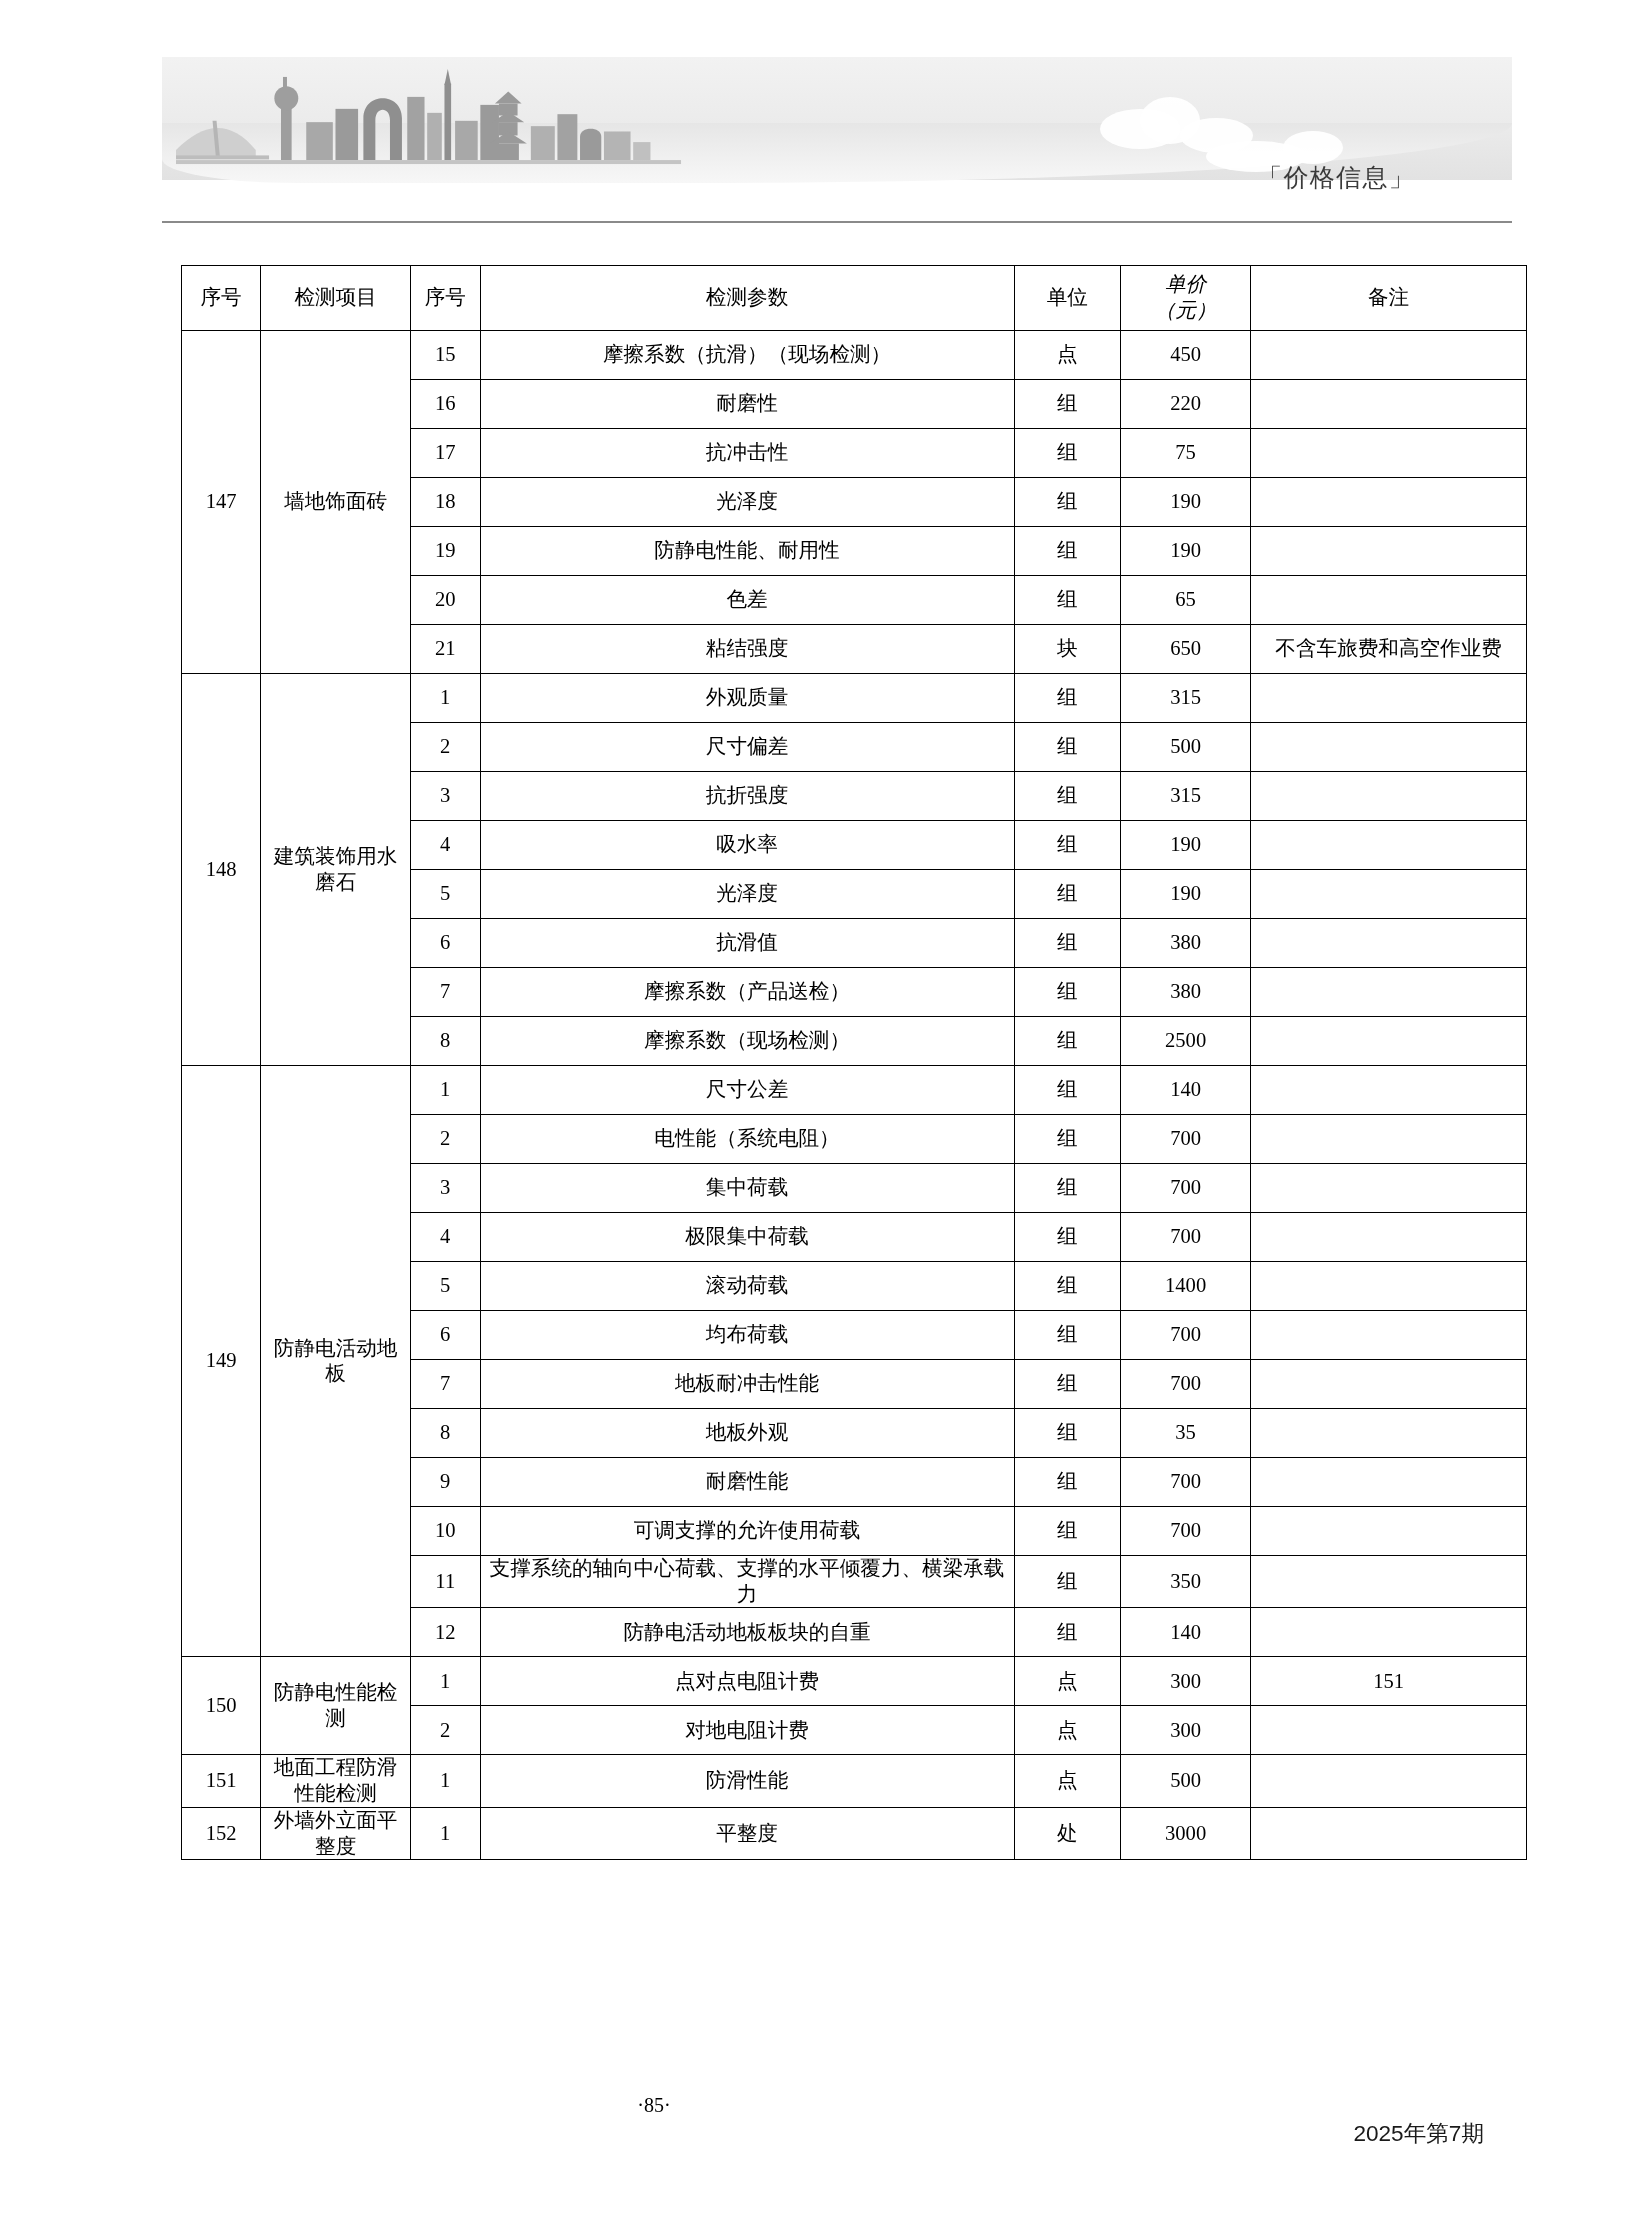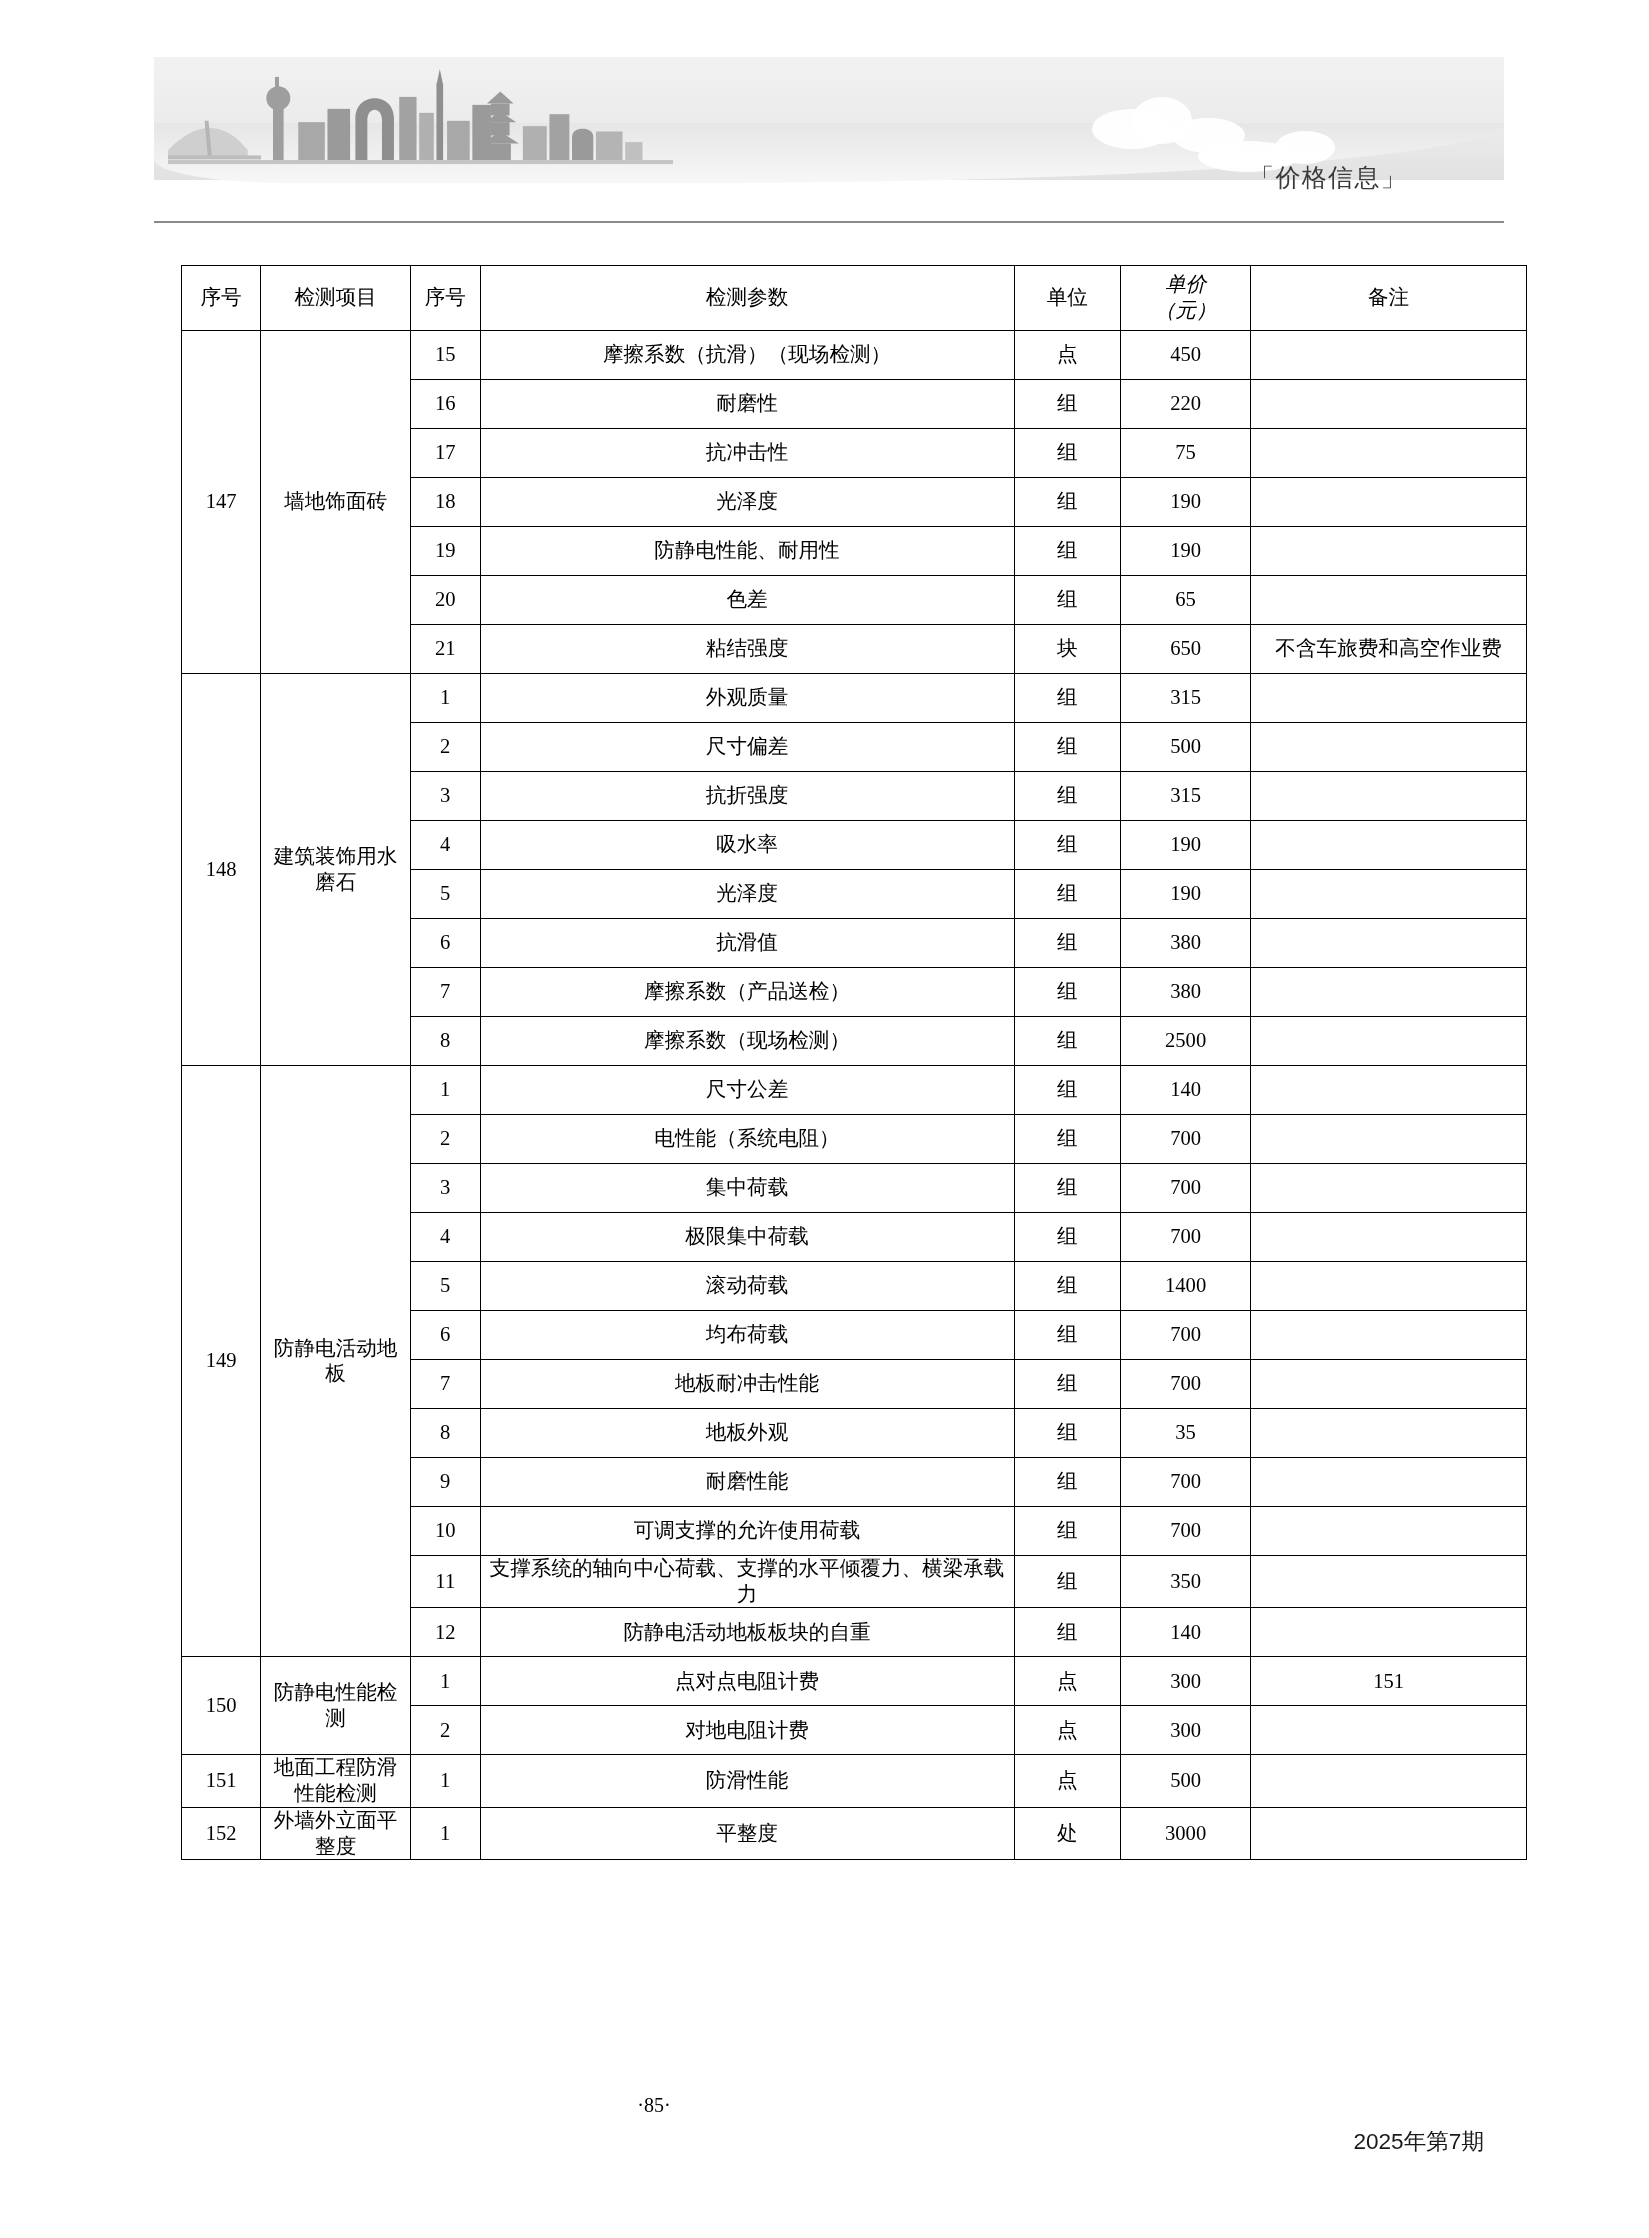"「价格信息」" .page-header { left: 8px -> 16px }
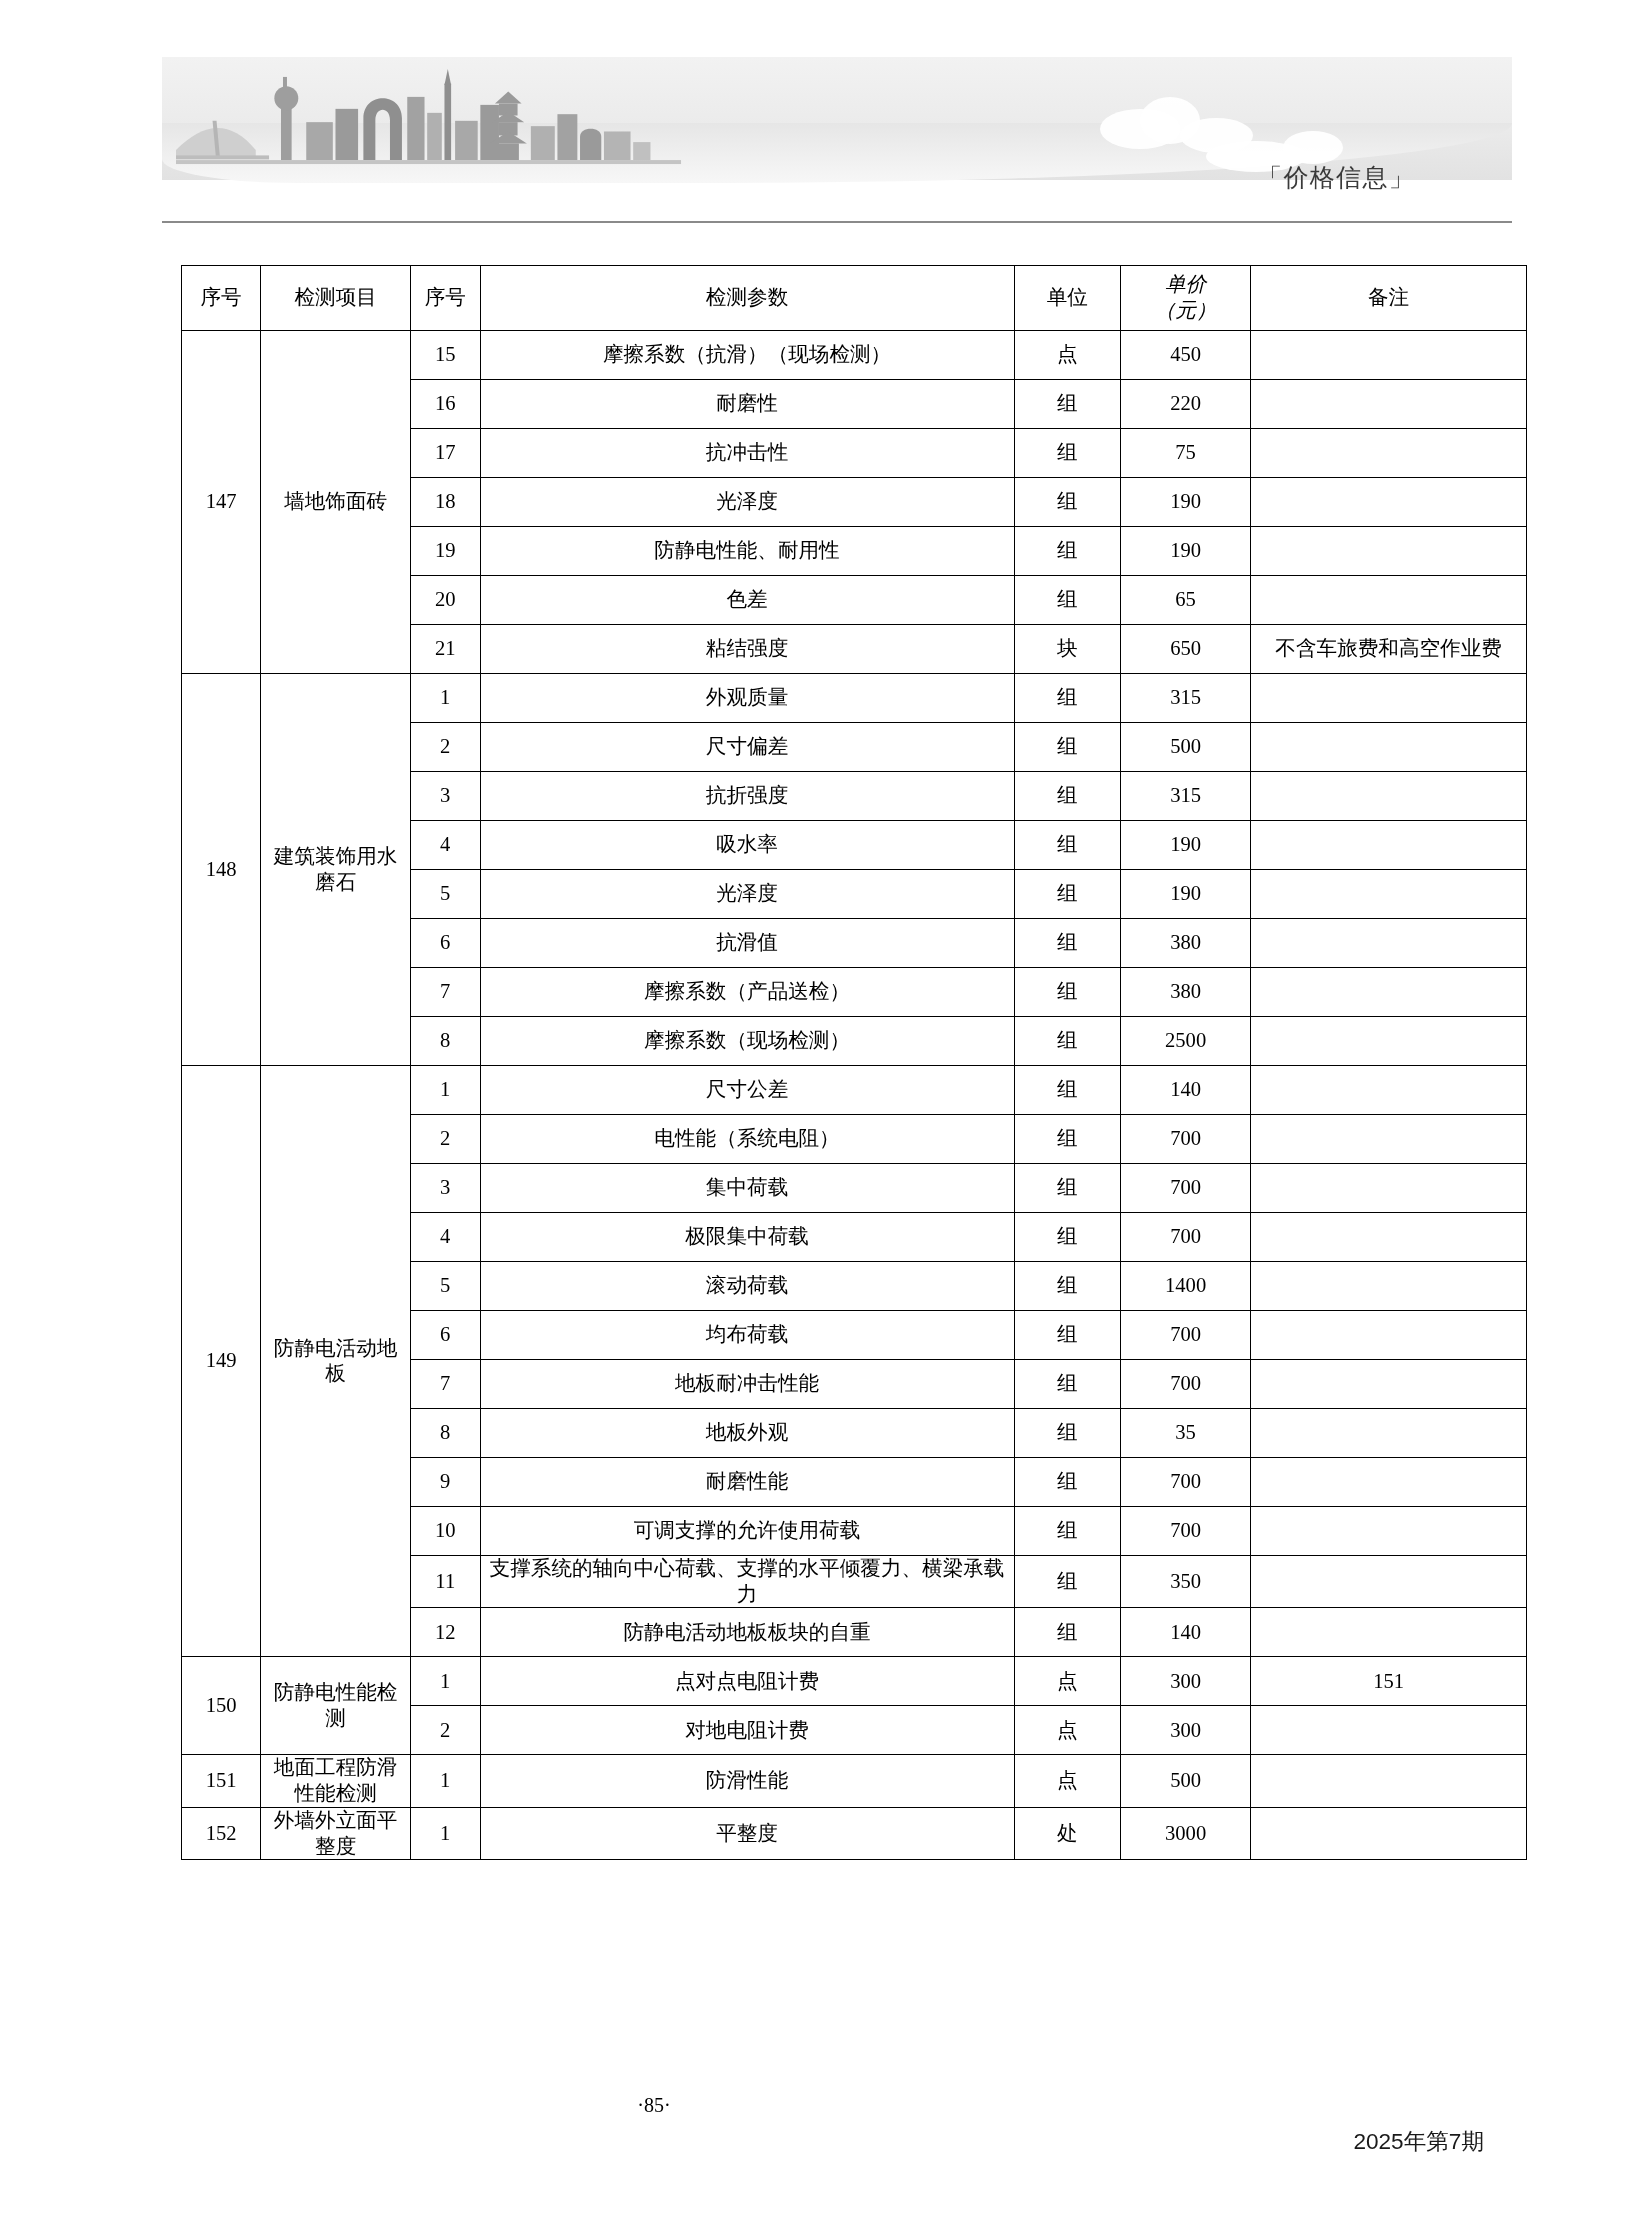"2025年第7期" .footer-issue { margin-top: 8px -> none }
